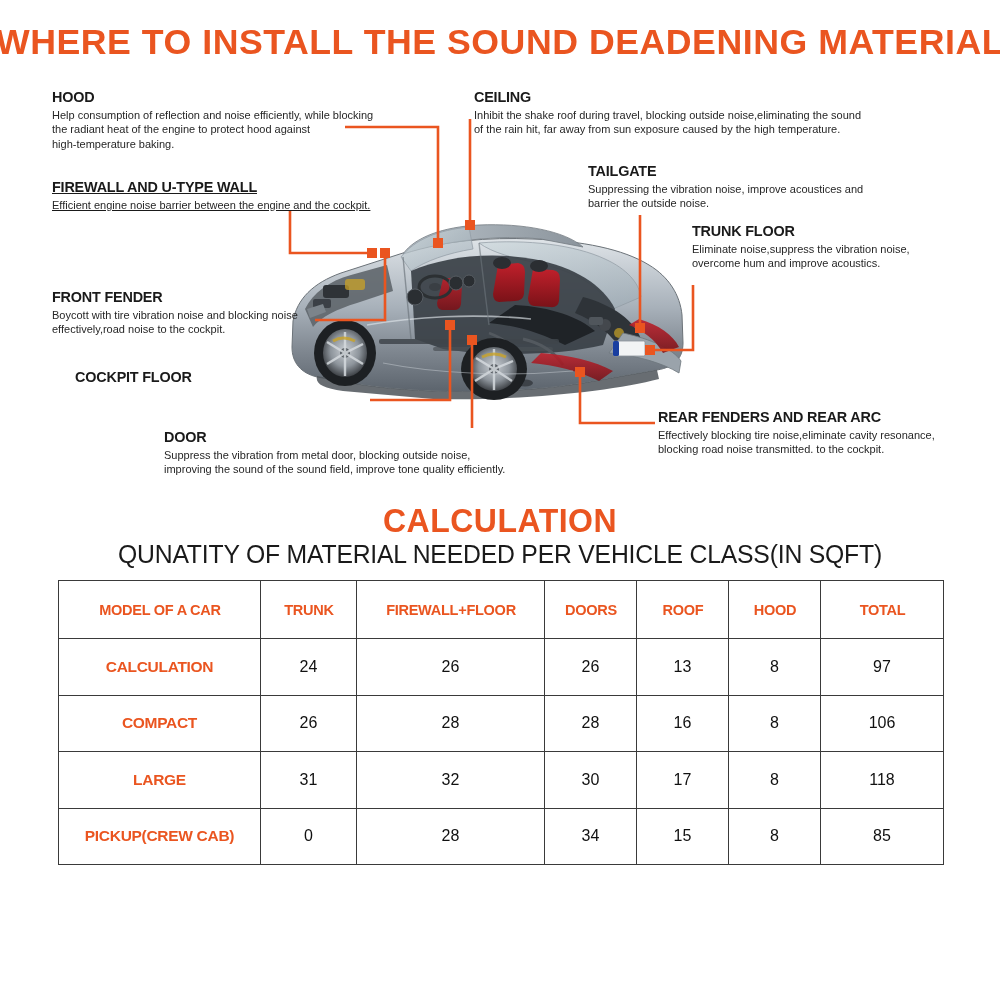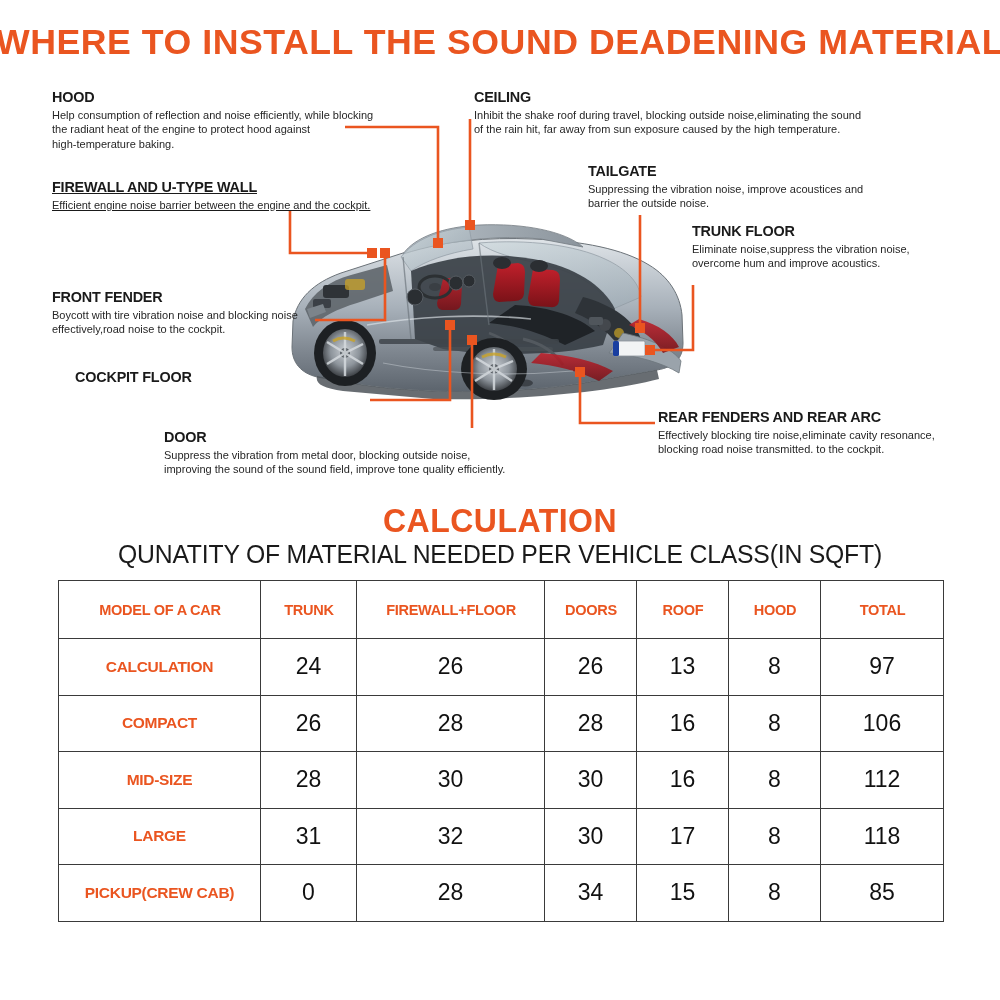"24" #calc-table tbody td { font-size: 23px -> 16px }
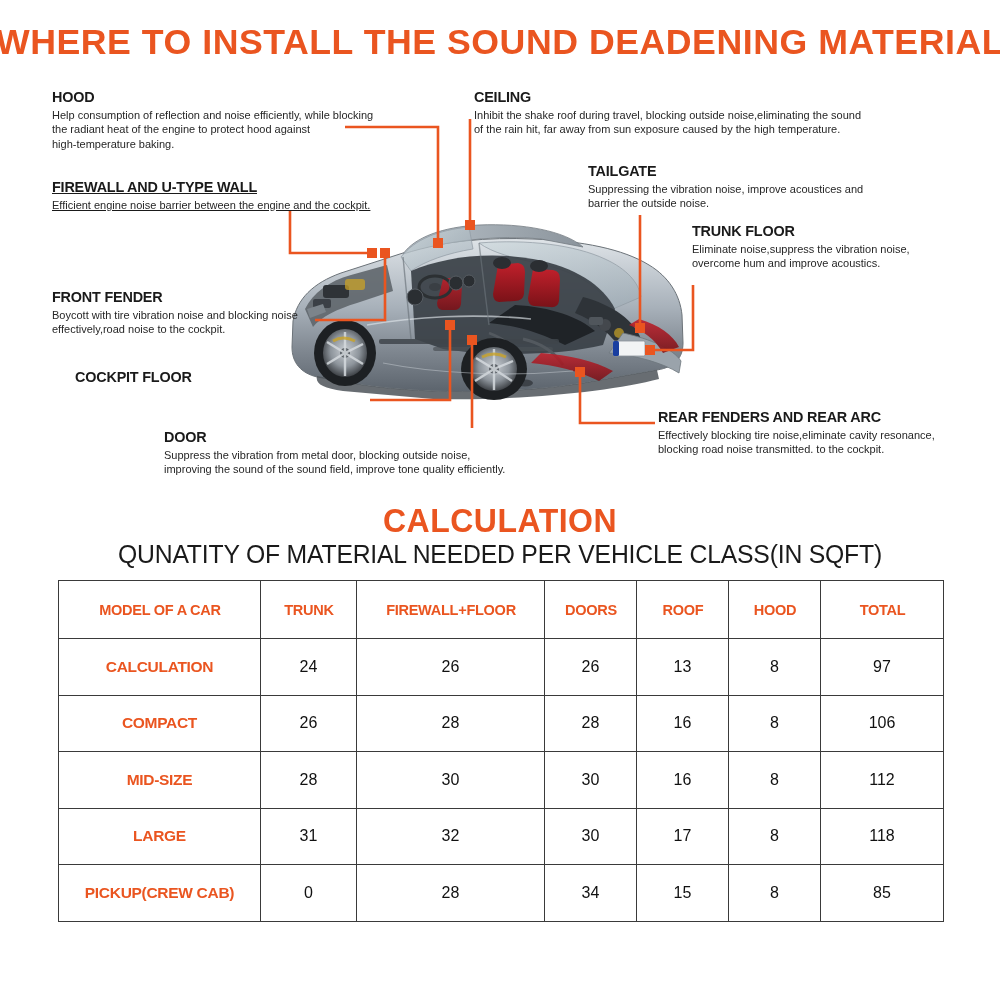"MID-SIZE" tr { html: <tr> <td>MID-SIZE</td> <td>28</td> <td>30</td> <td>30</td> <td>16</td> <td>8</td> <td>112</td> </tr> -> none }
